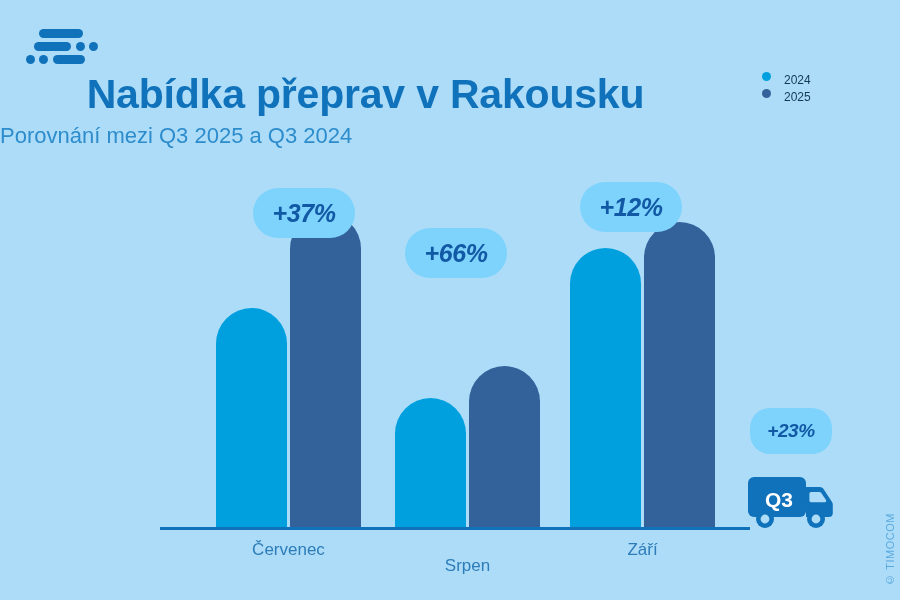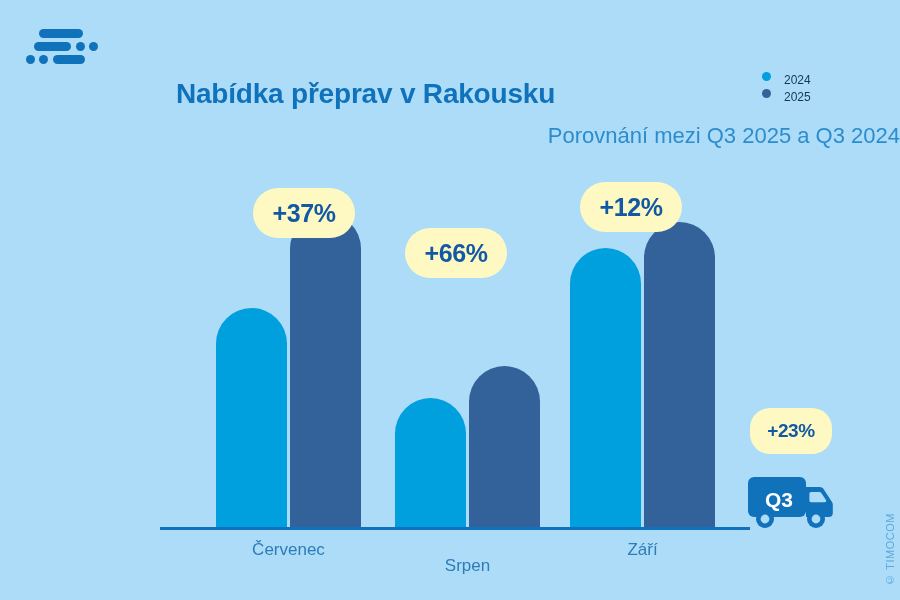"Nabídka přeprav v Rakousku" #title { font-size: 28px -> 41px }
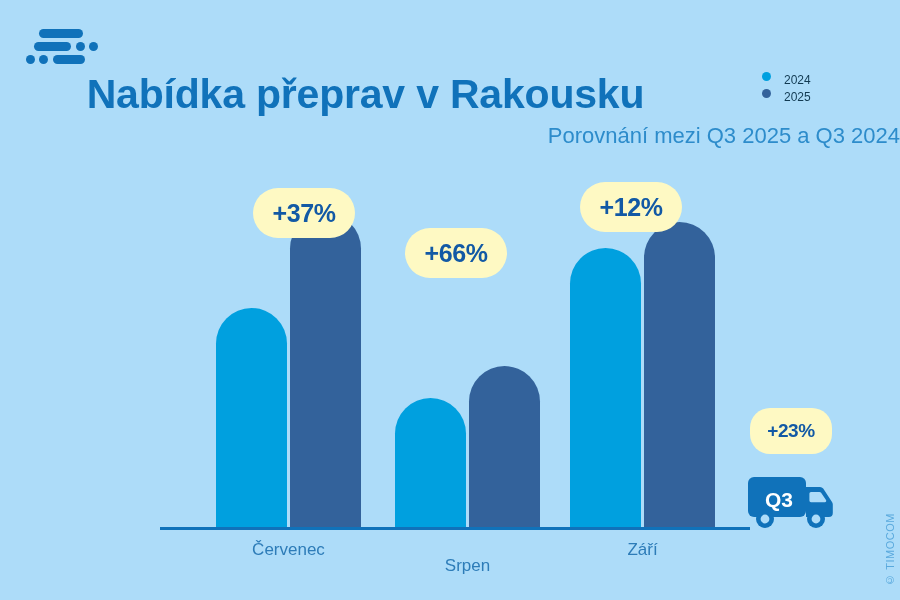"Porovnání mezi Q3 2025 a" #subtitle { text-align: right -> left }
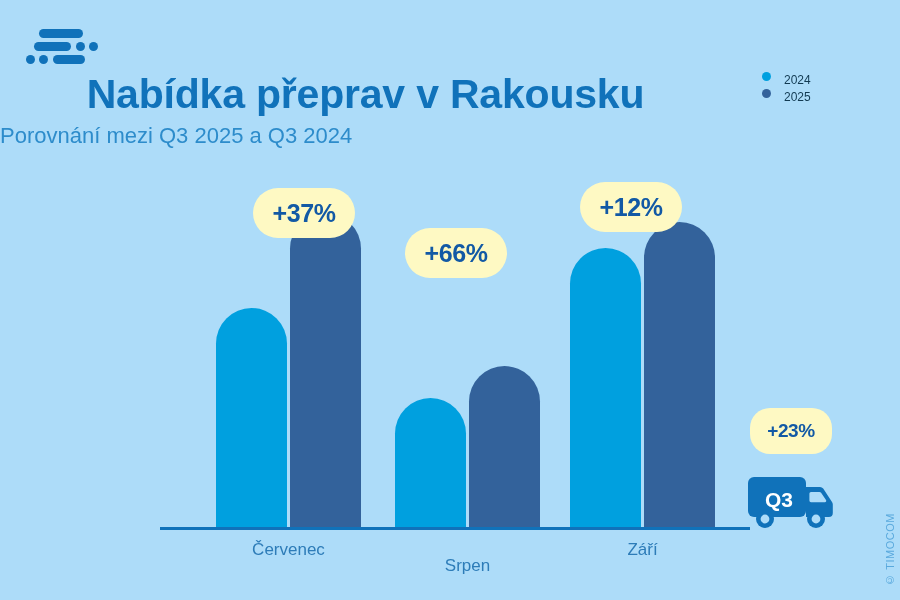"+37%" .badge { background: #fef9c3 -> #7dd3fc; font-style: none -> italic }
